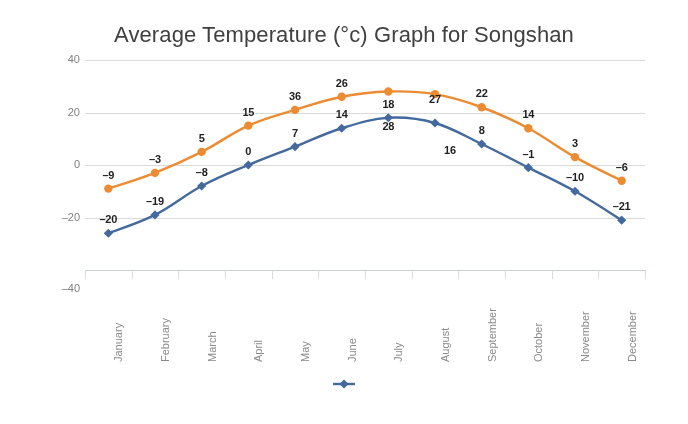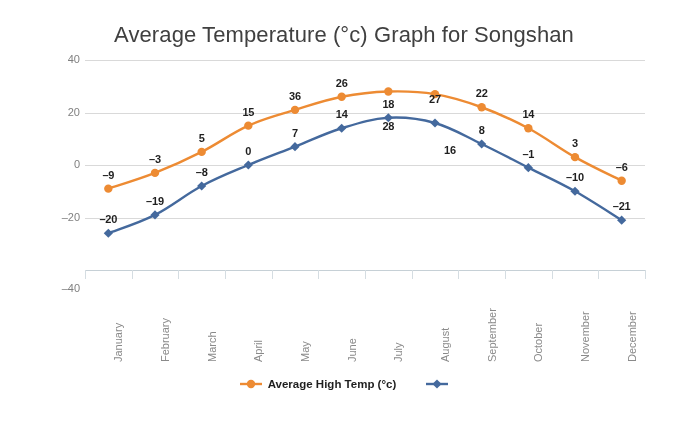"Average High Temp (°c)" div.legend-item { html: <div> <svg> <line></line> <circle></circle> </svg> <span>Average High Temp (°c)</span> </div> -> none }
